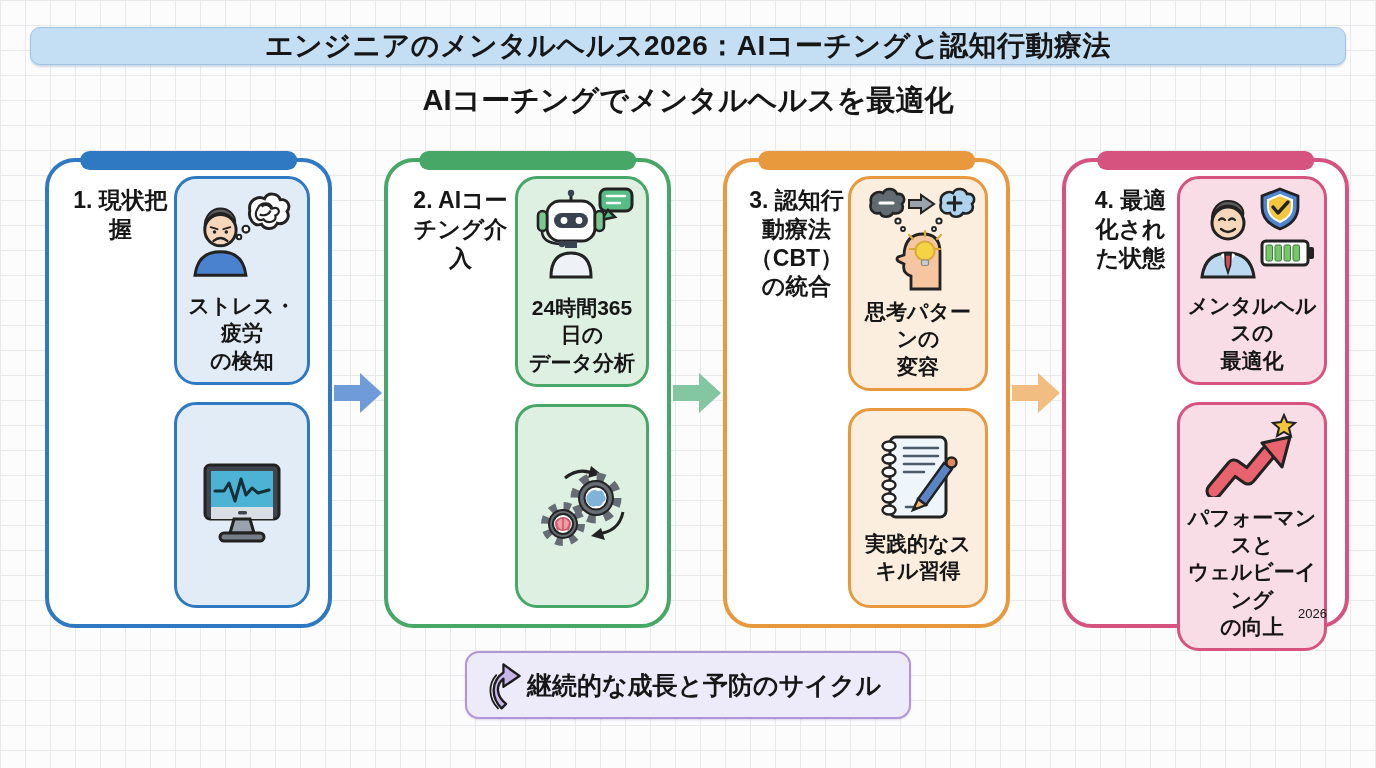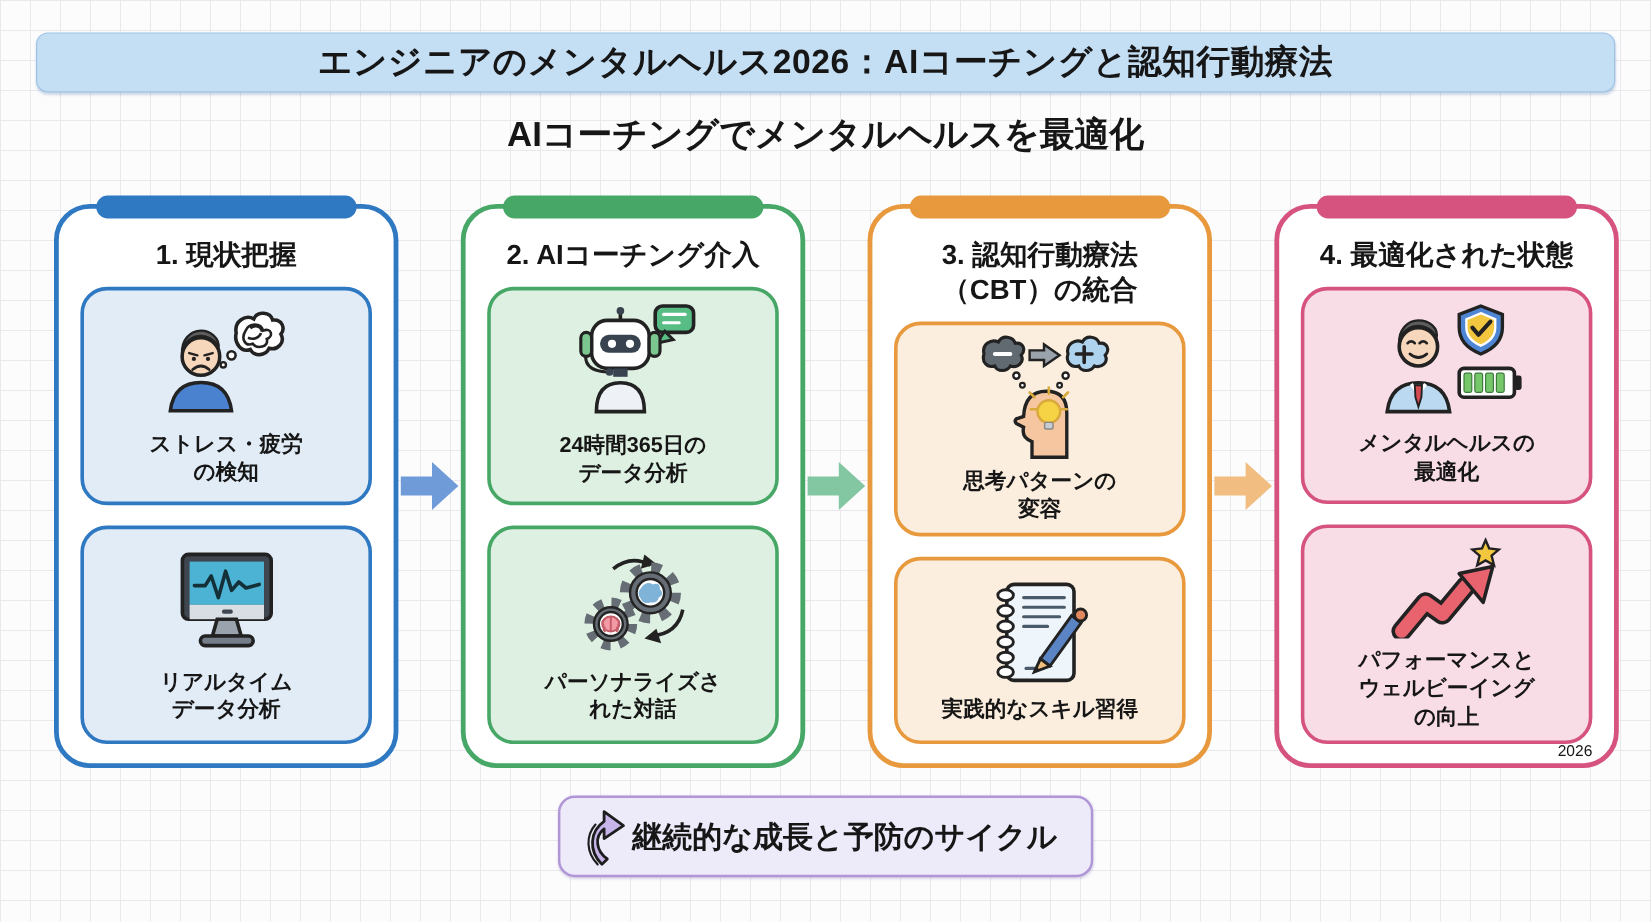"エンジニアのメンタルヘルス2026：AIコーチングと認知行動療法" .banner { height: 50px -> 38px }
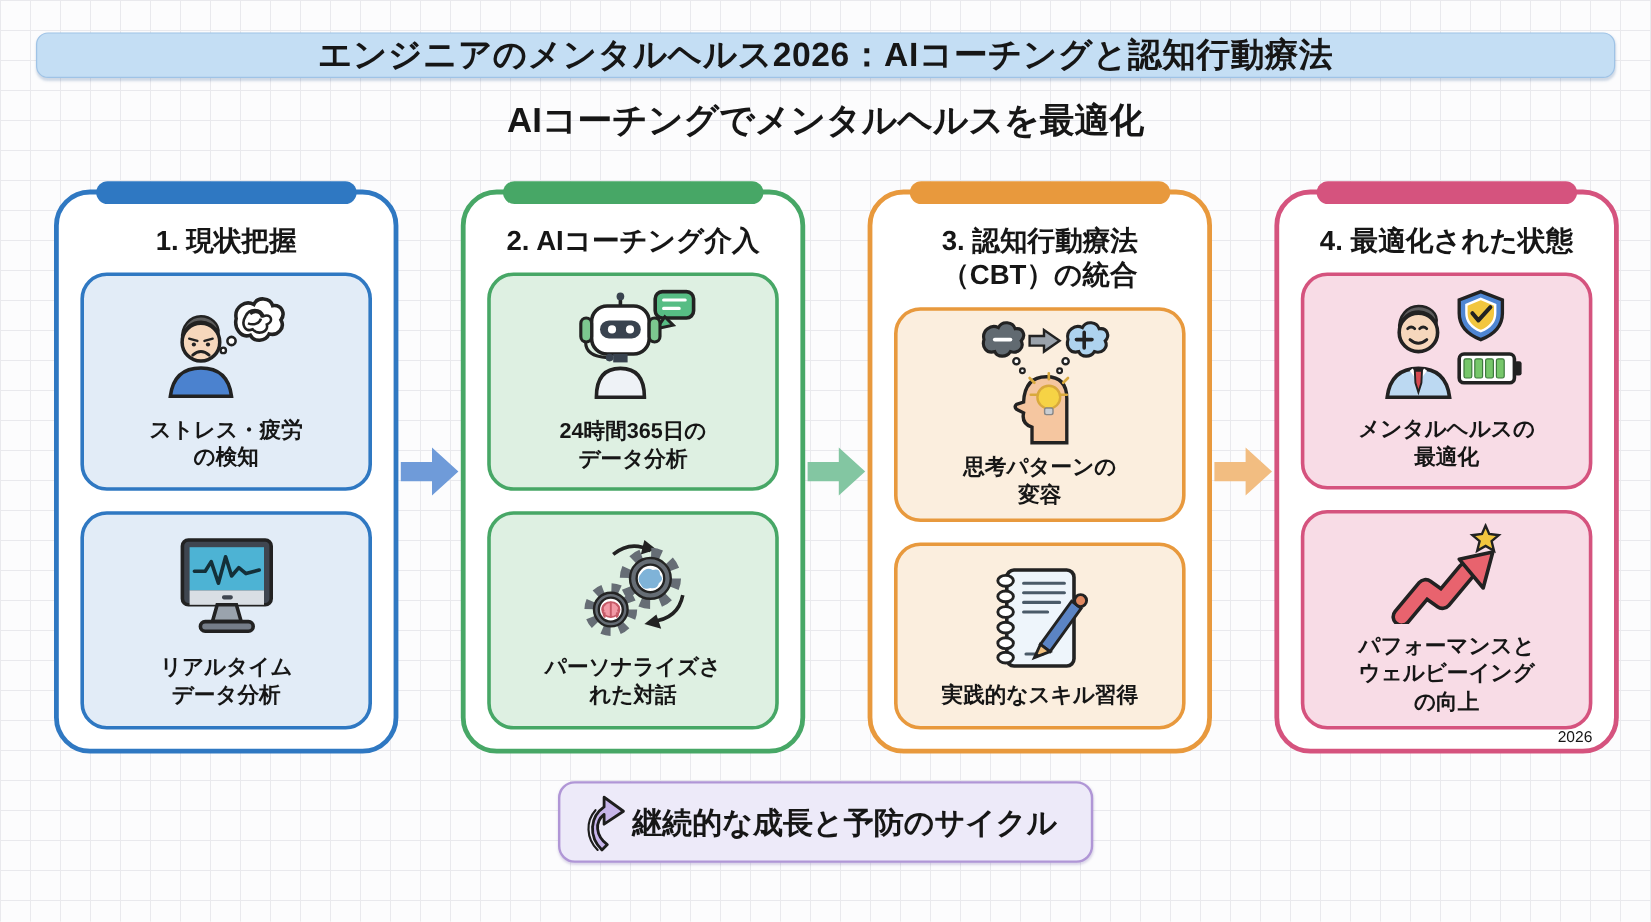"1. 現状把握" .column { flex-direction: column -> row }
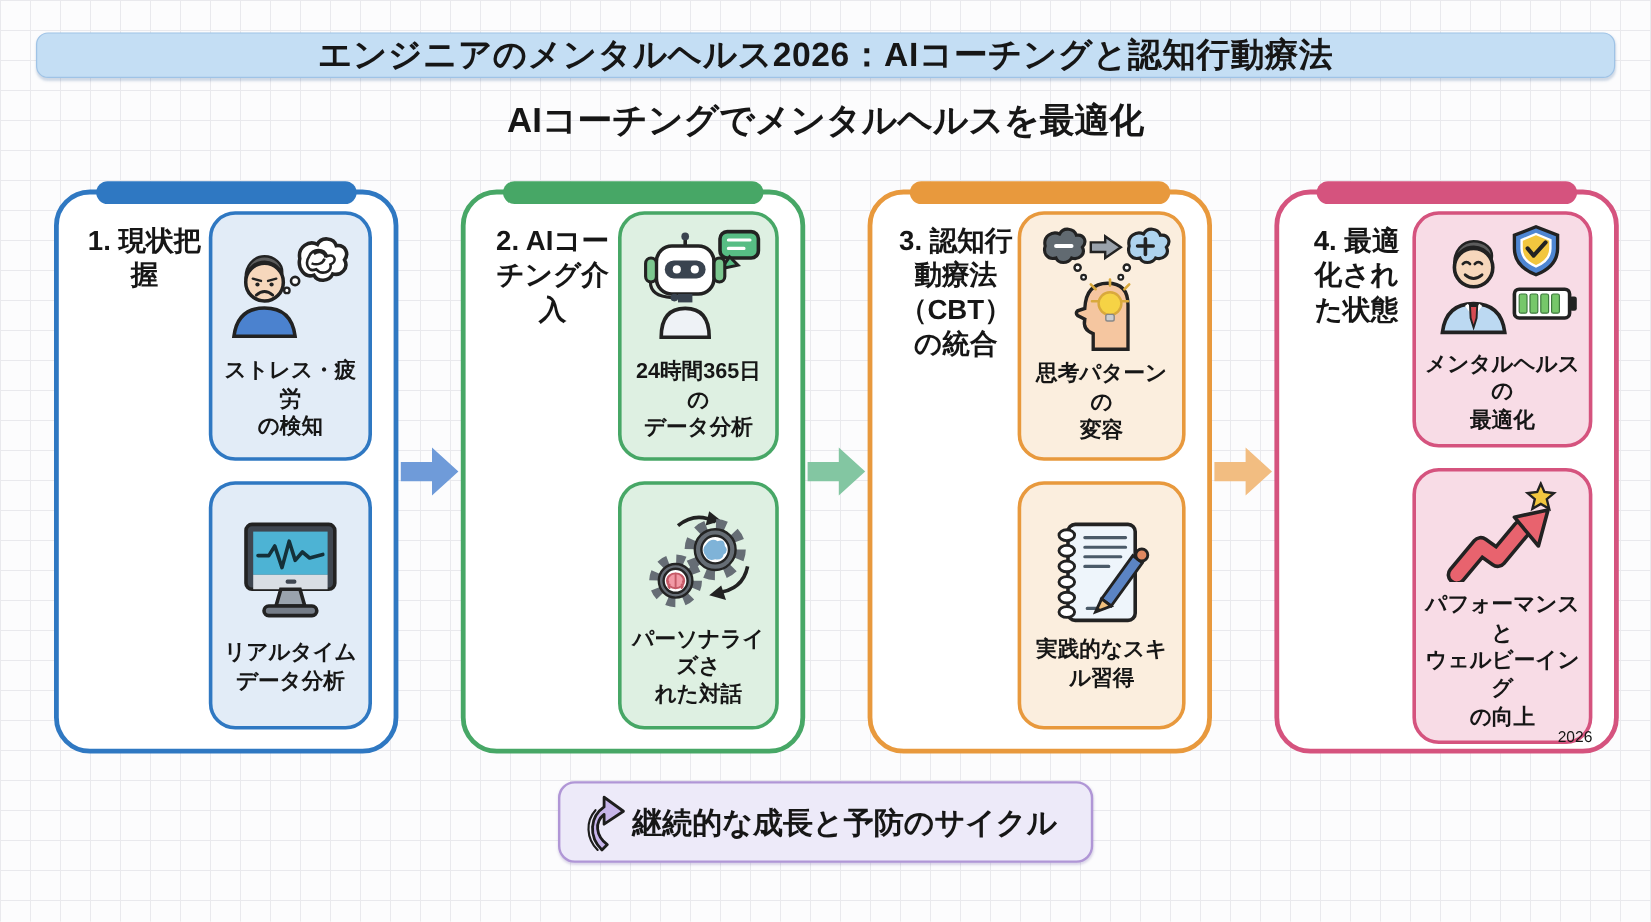"ストレス・疲労" .card-label { font-size: 18px -> 21px }
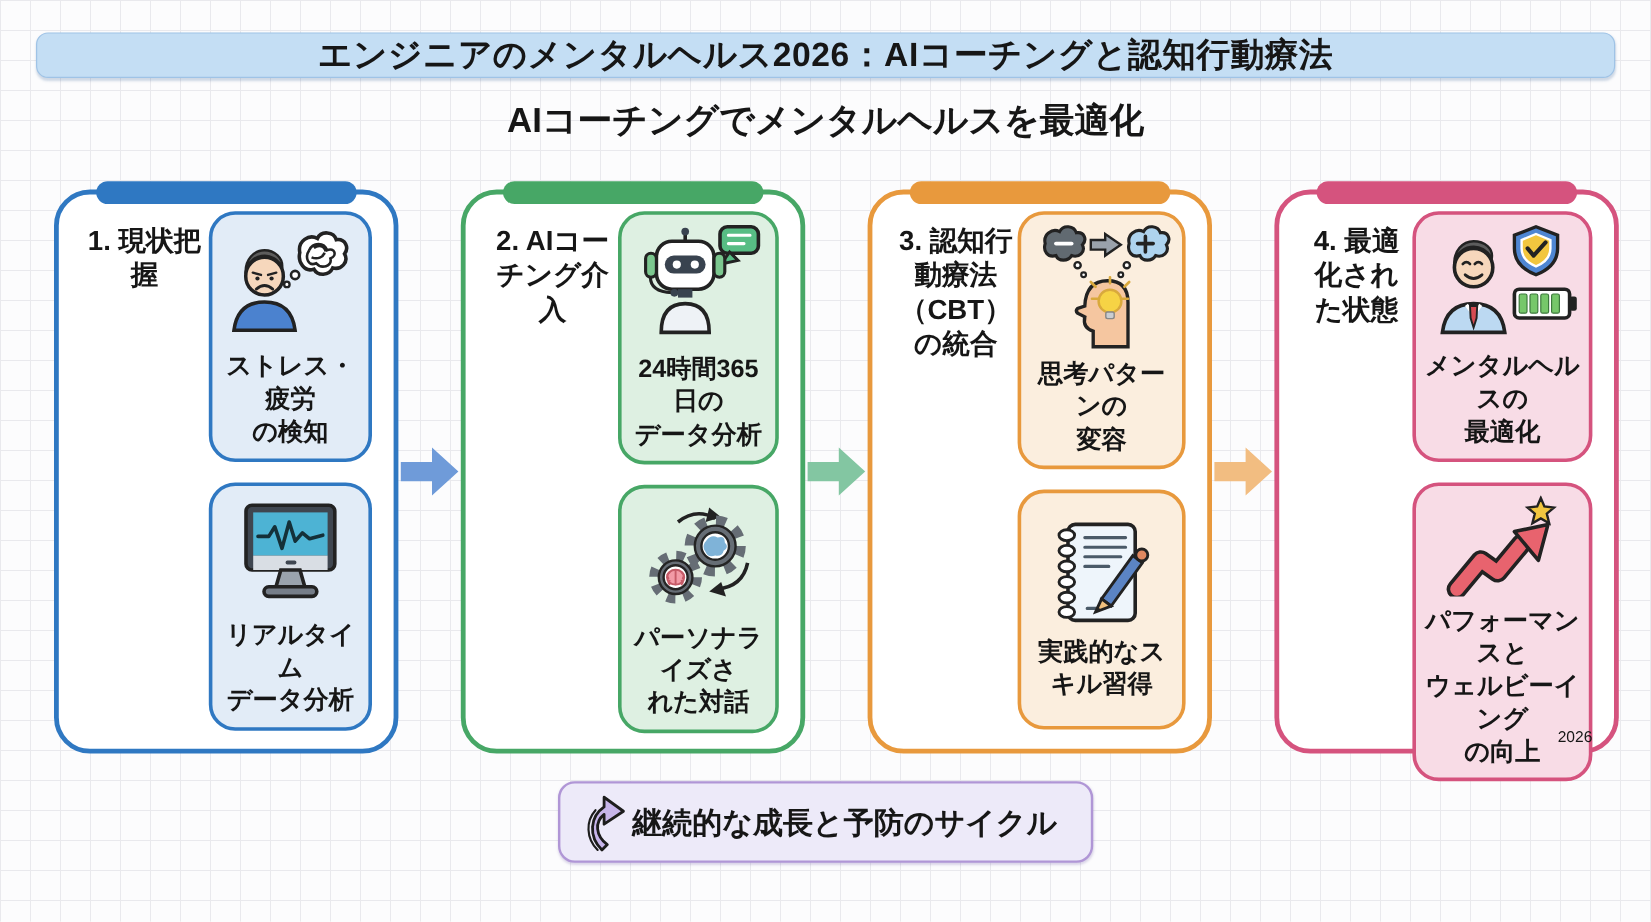"リアルタイム" div.card-label { html: <div>リアルタイム データ分析</div> -> none }
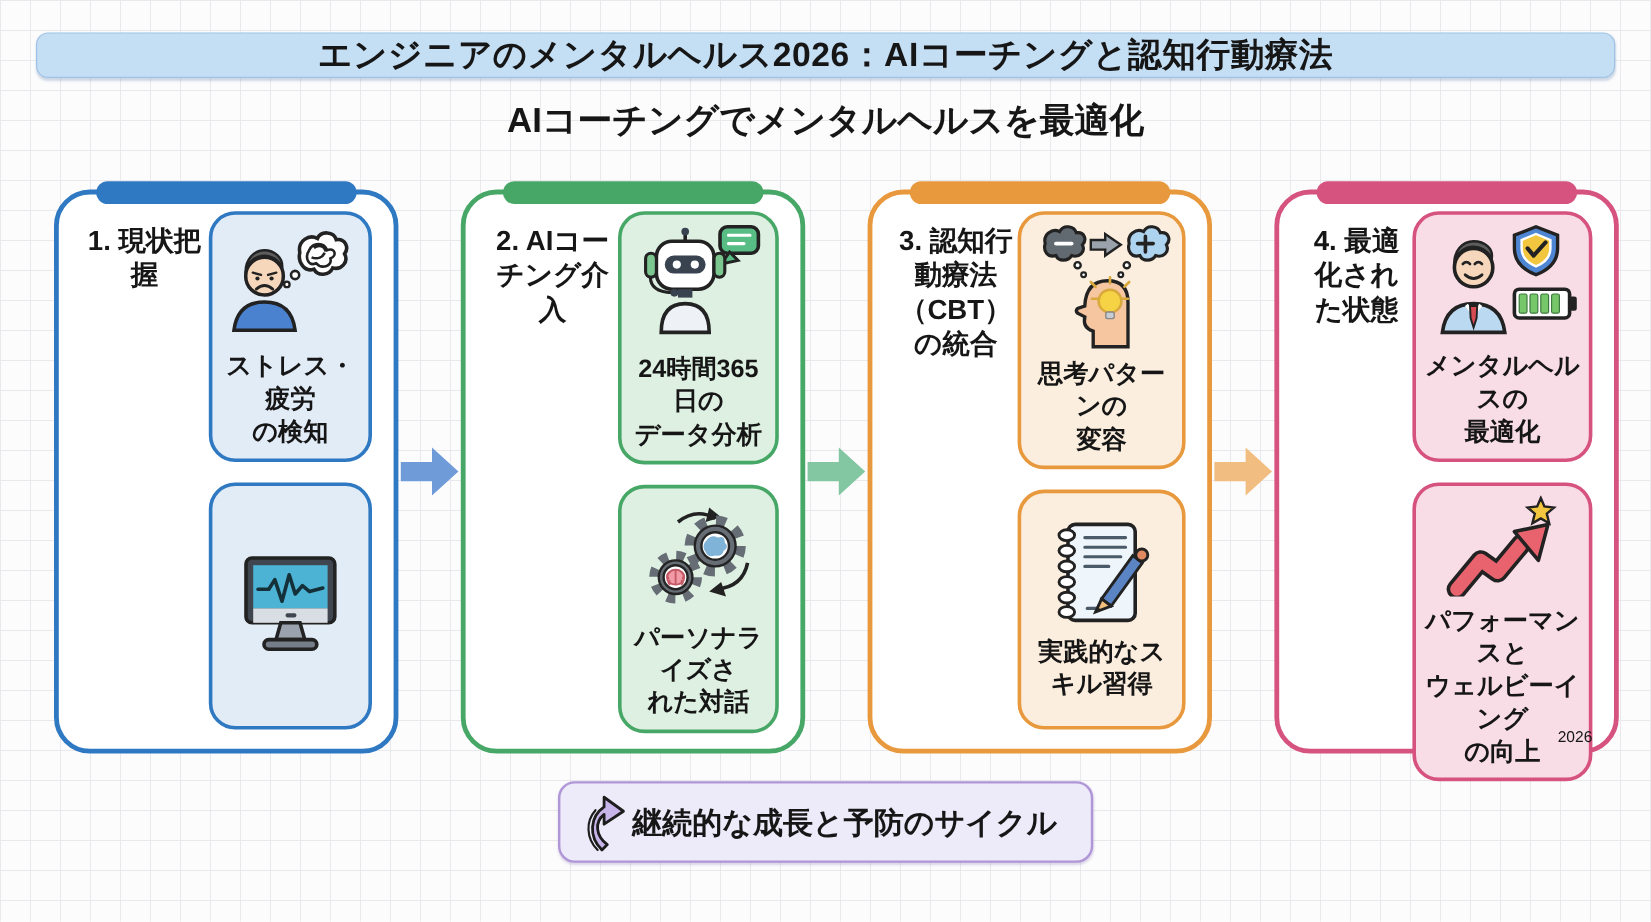"パーソナライズさ" div.card-label { html: <div>パーソナライズさ れた対話</div> -> none }
